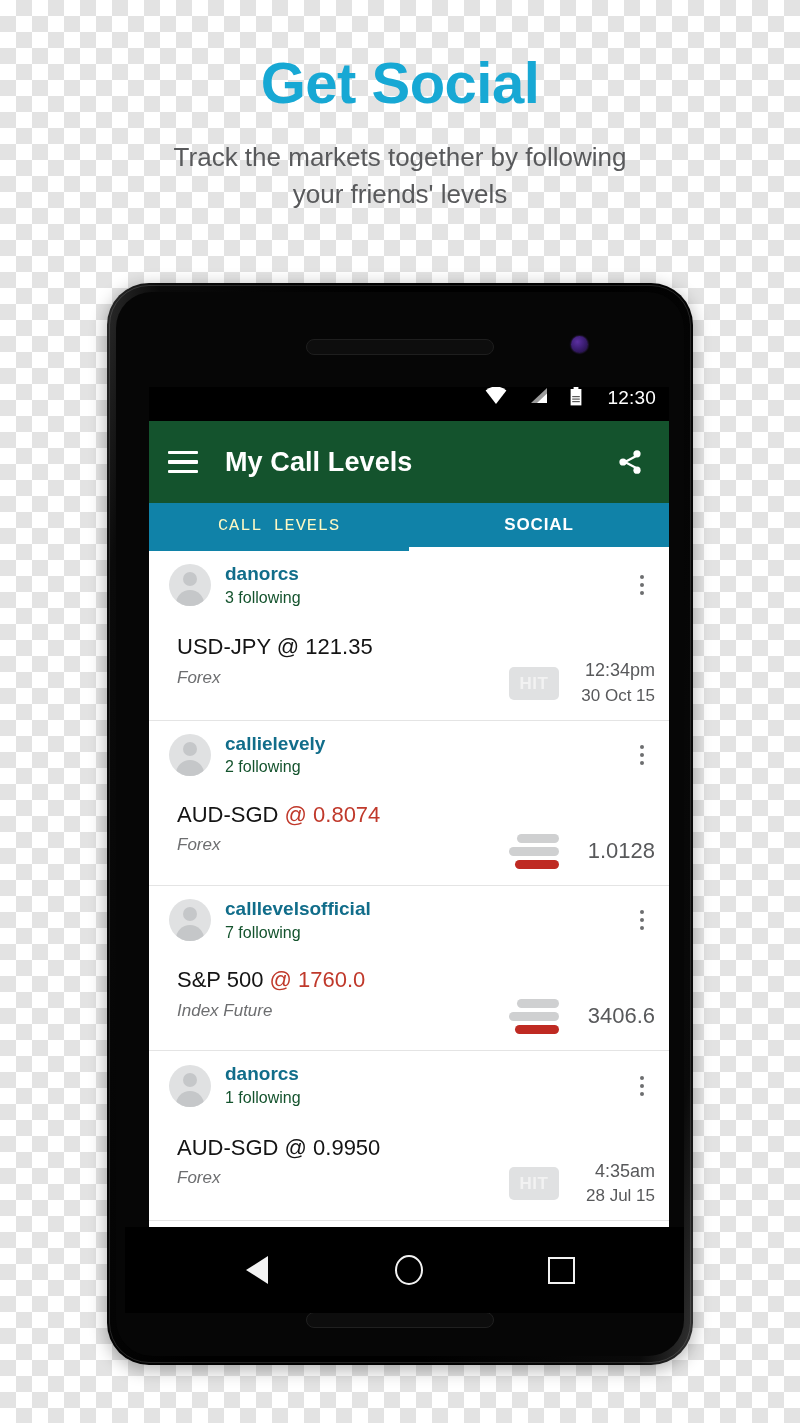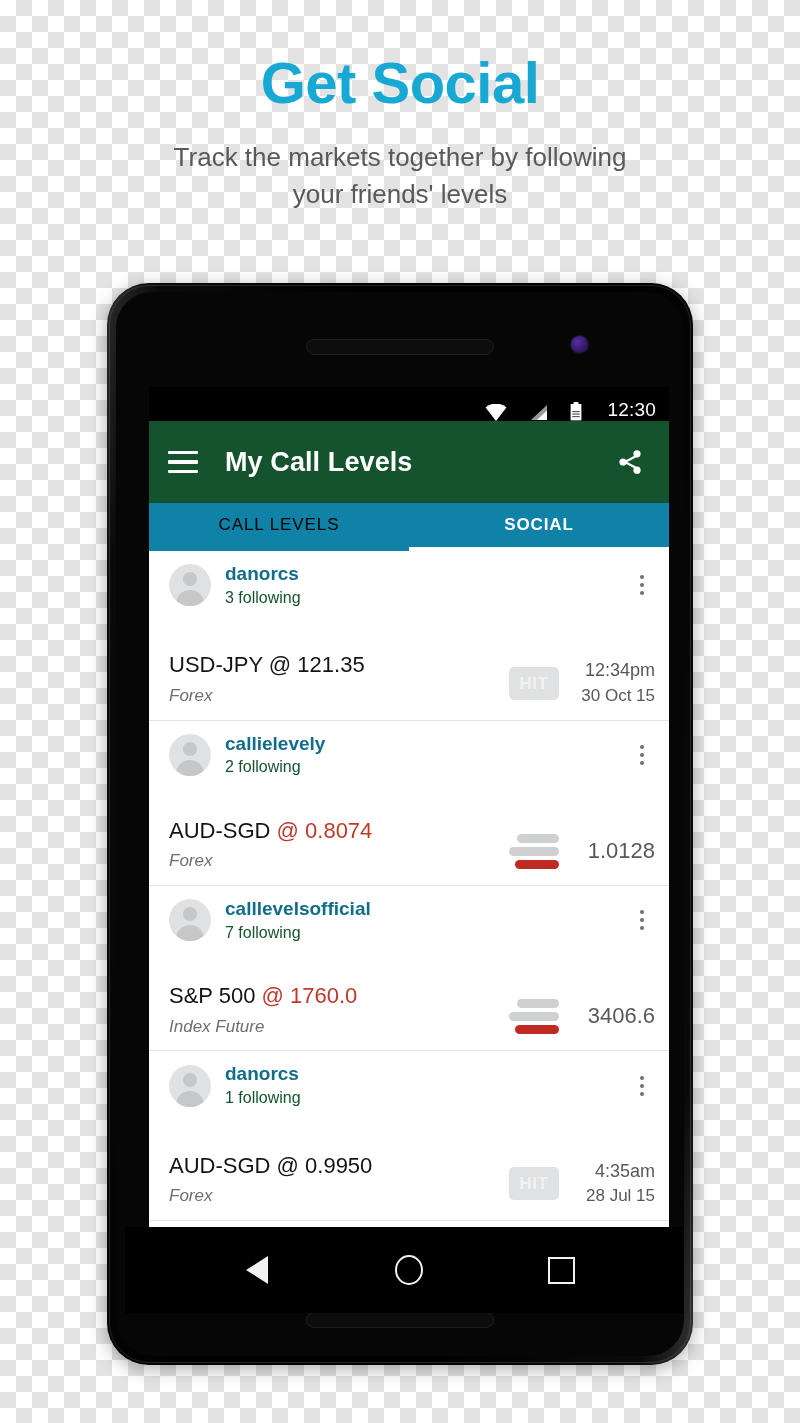"12:30" .statusbar { align-items: flex-end -> flex-start }
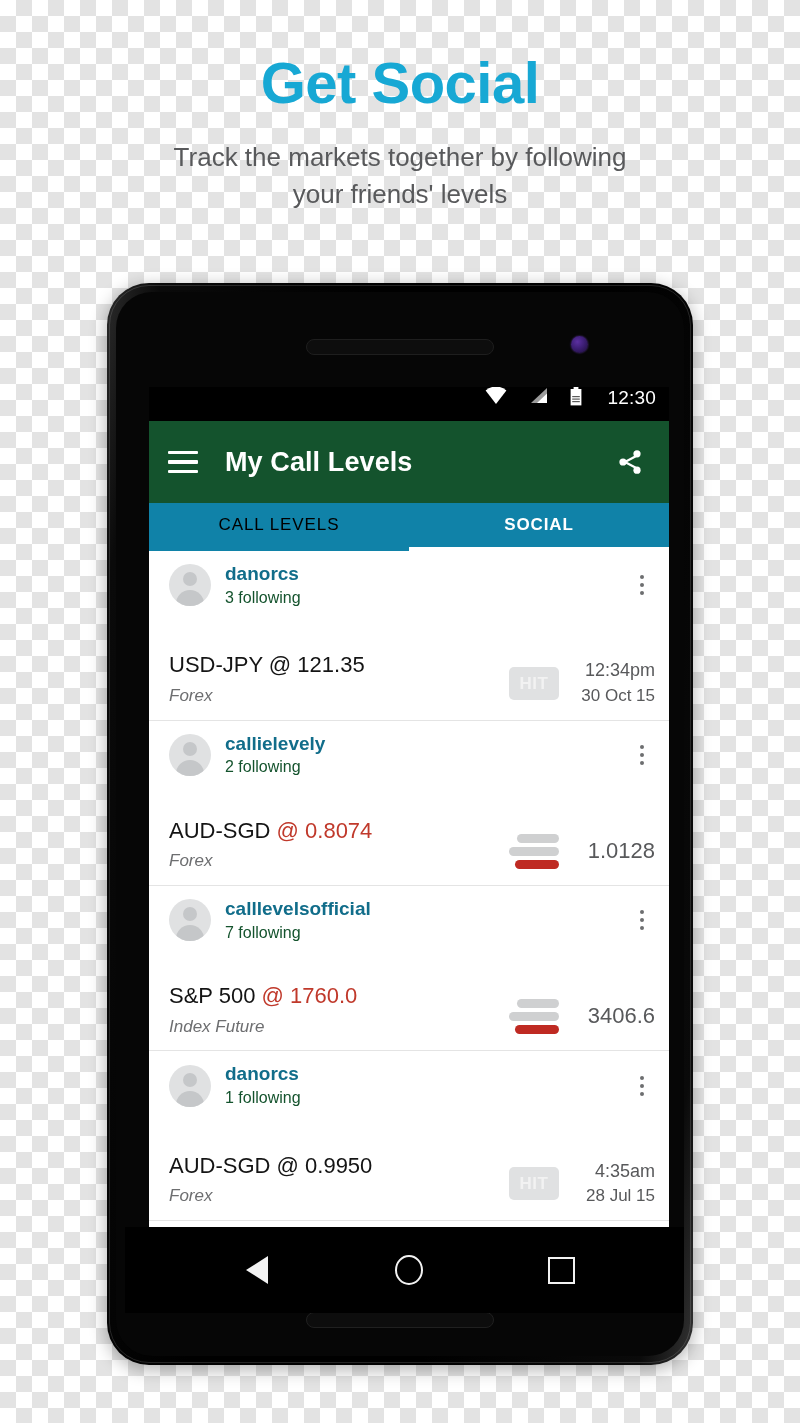"CALL LEVELS" .tab.inactive { color: #000000 -> #fef9c3; font-family: none -> Liberation Mono, monospace }
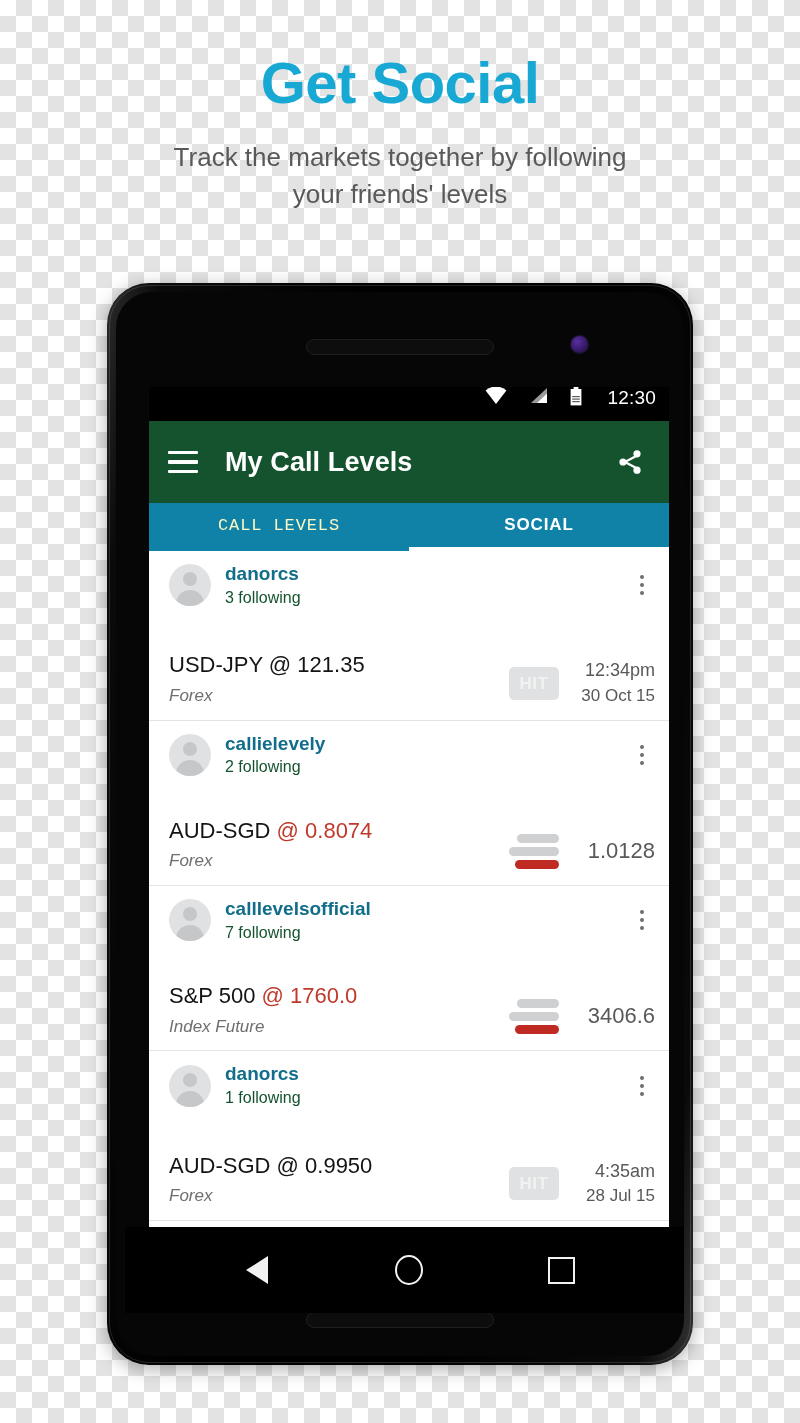"USD-JPY @ 121.35" .li-bottom { align-items: flex-end -> center; padding: 7px 14px 0 20px -> 7px 14px 0 28px }
